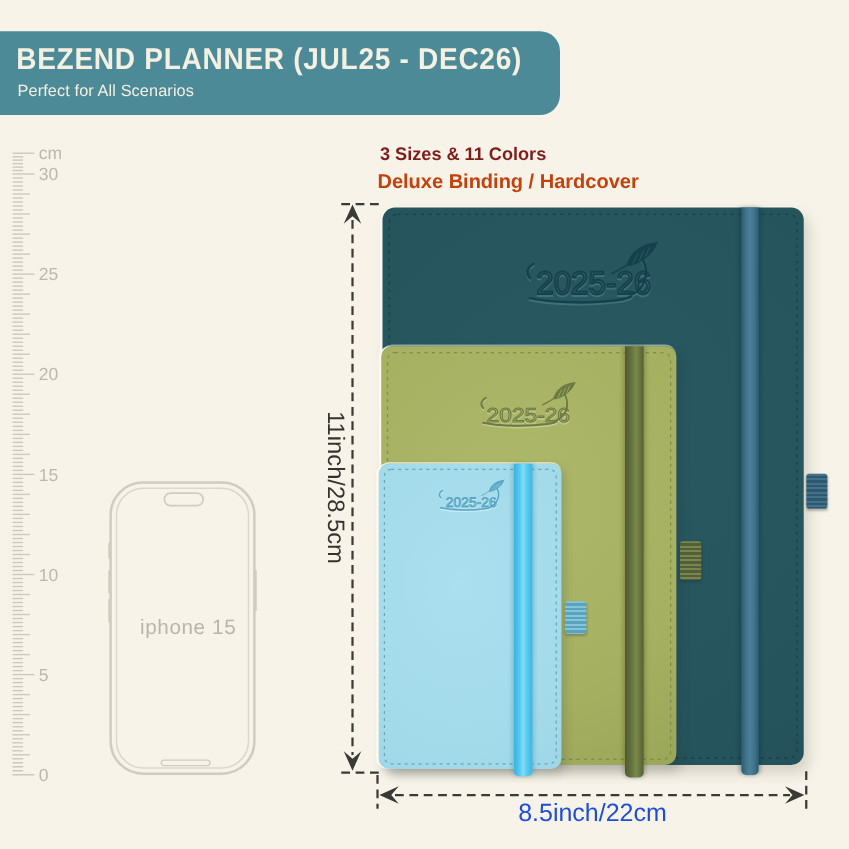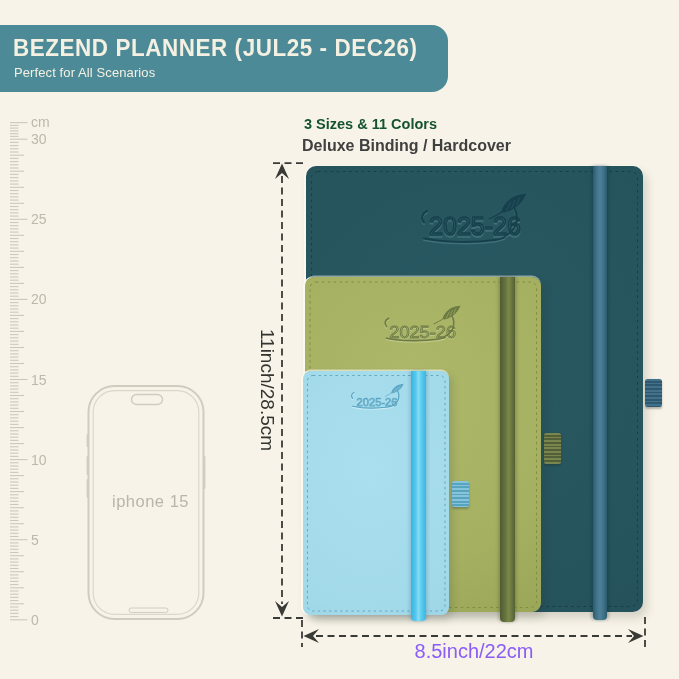"3 Sizes & 11 Colors" div.abs { color: #14532d -> #7f1d1d }
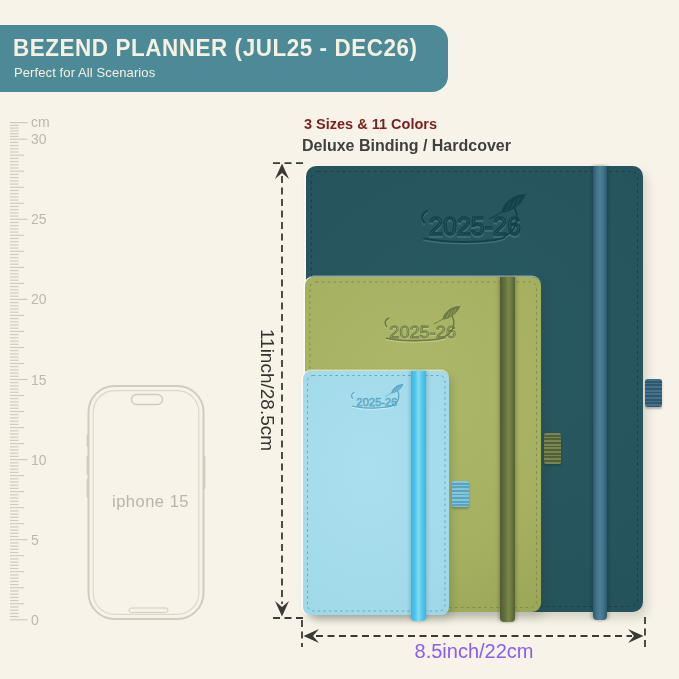"Deluxe Binding / Hardcover" div.abs { color: #404040 -> #c2410c }
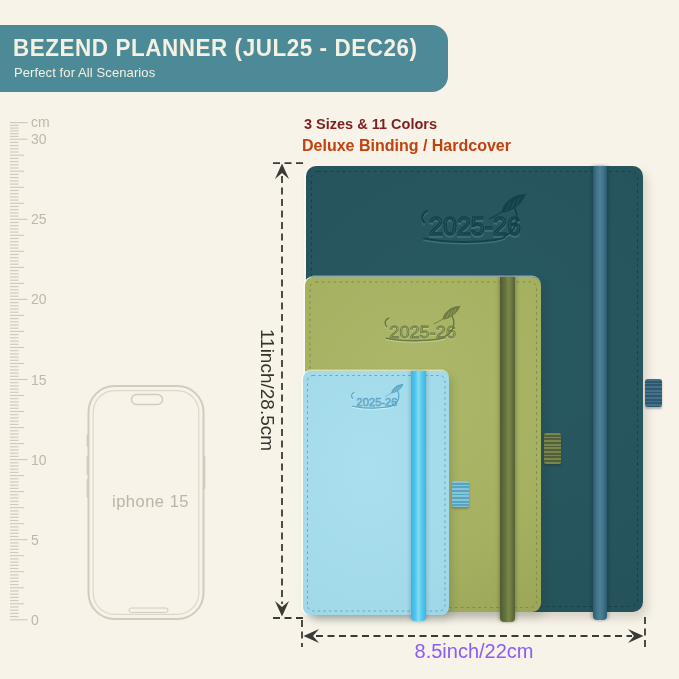"8.5inch/22cm" div.abs { color: #8b5cf6 -> #1d4ed8 }
